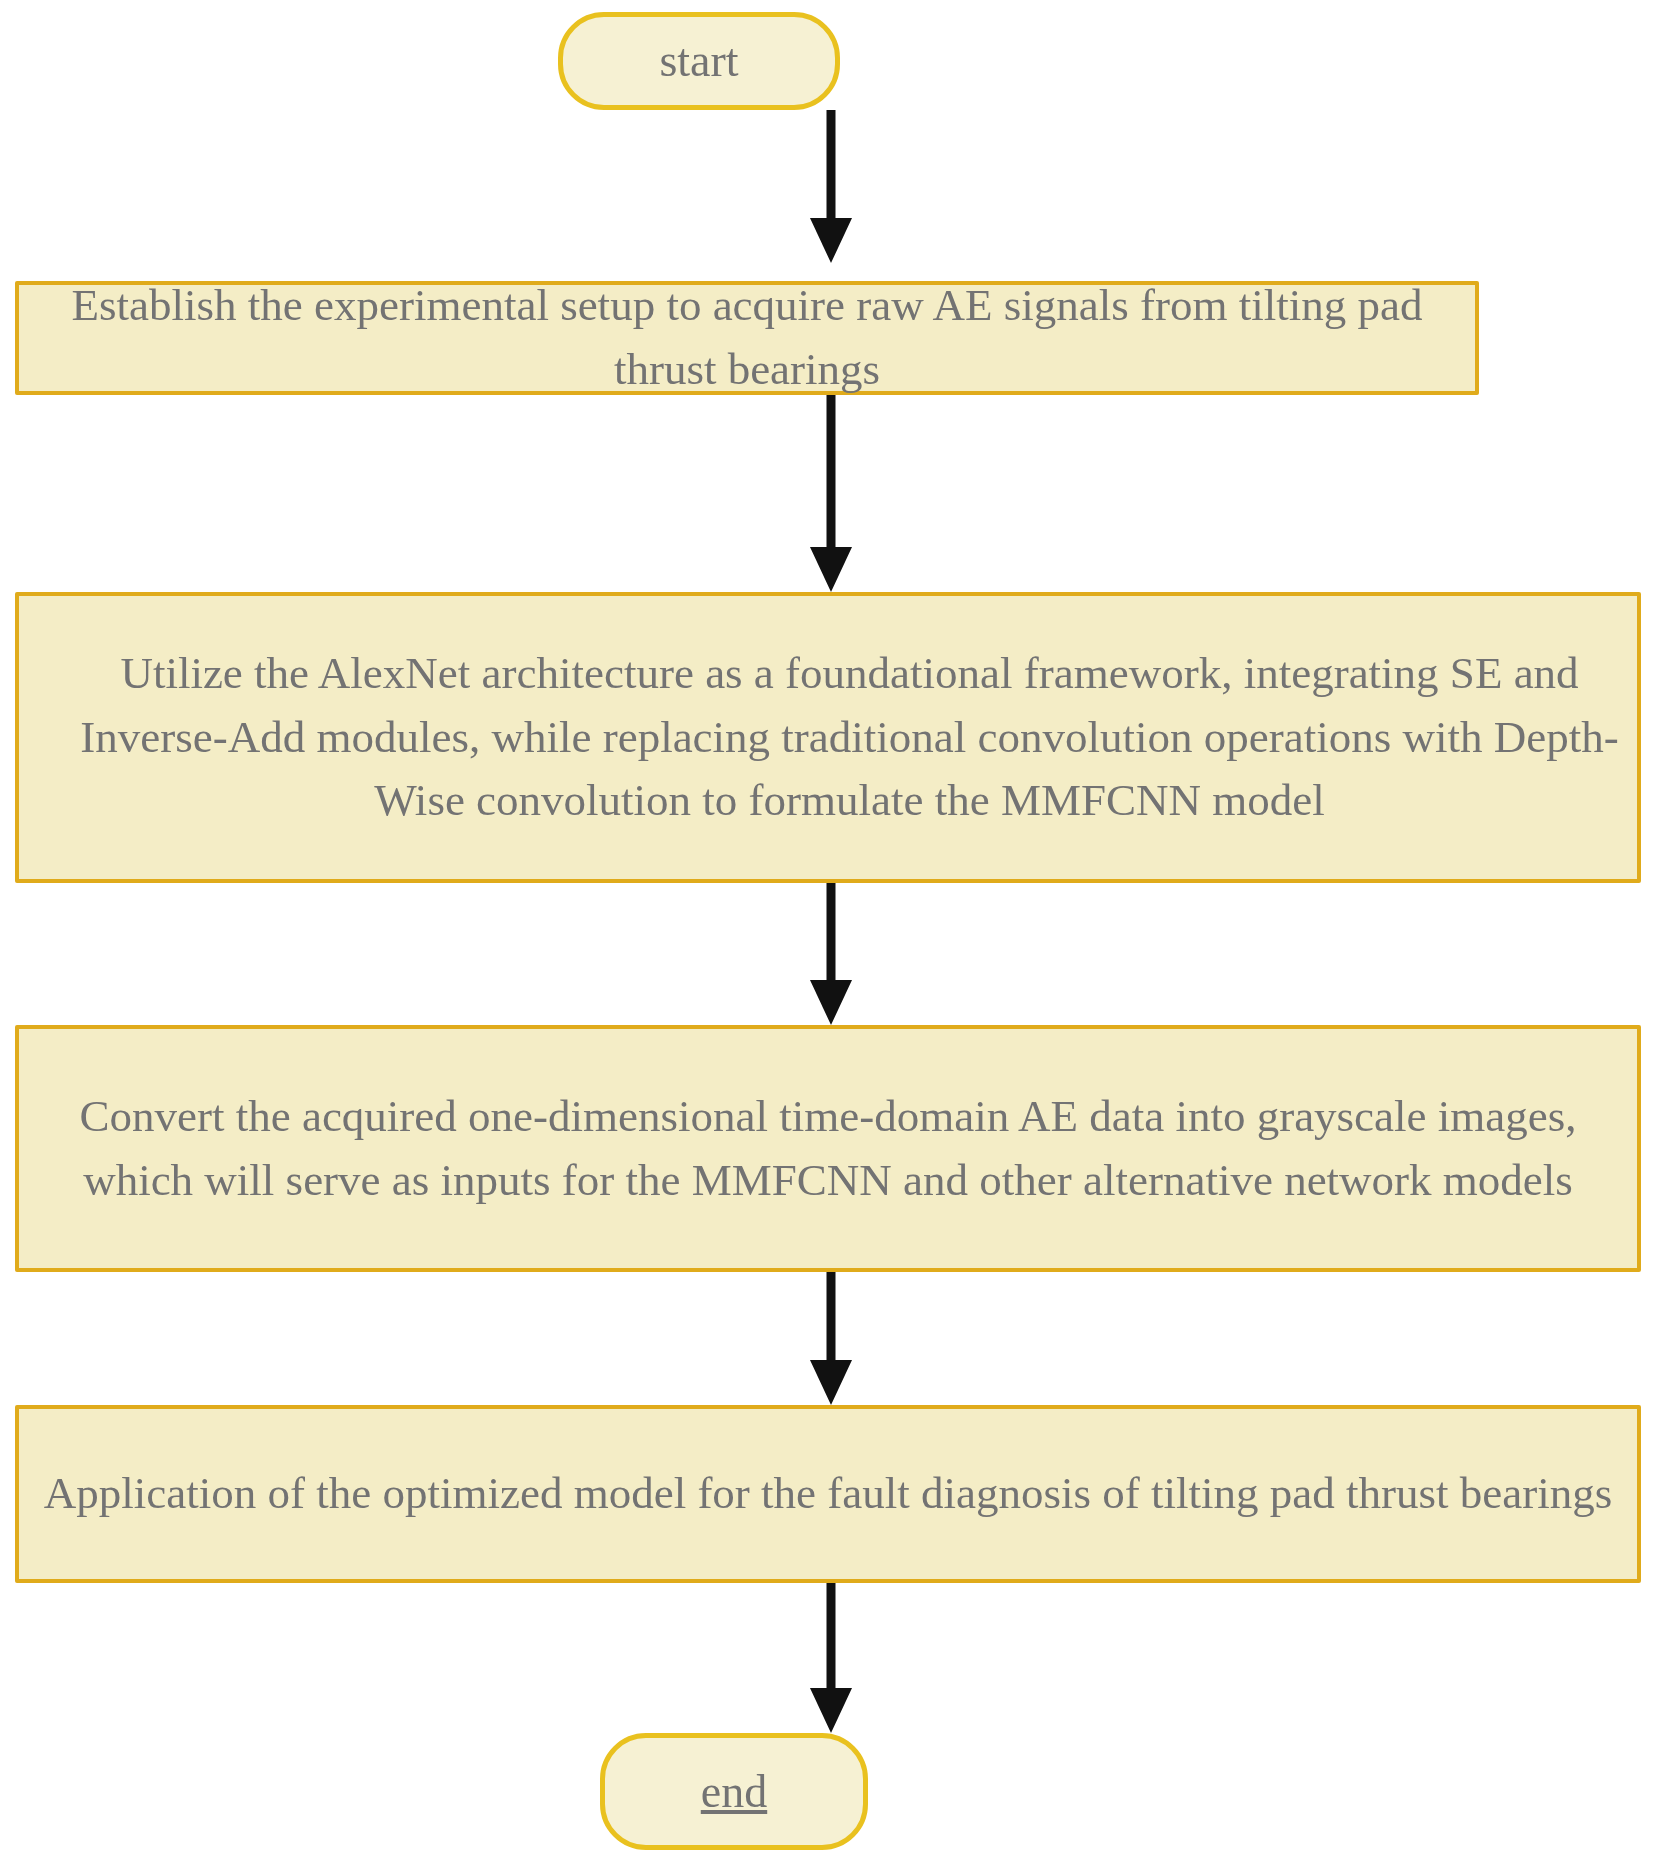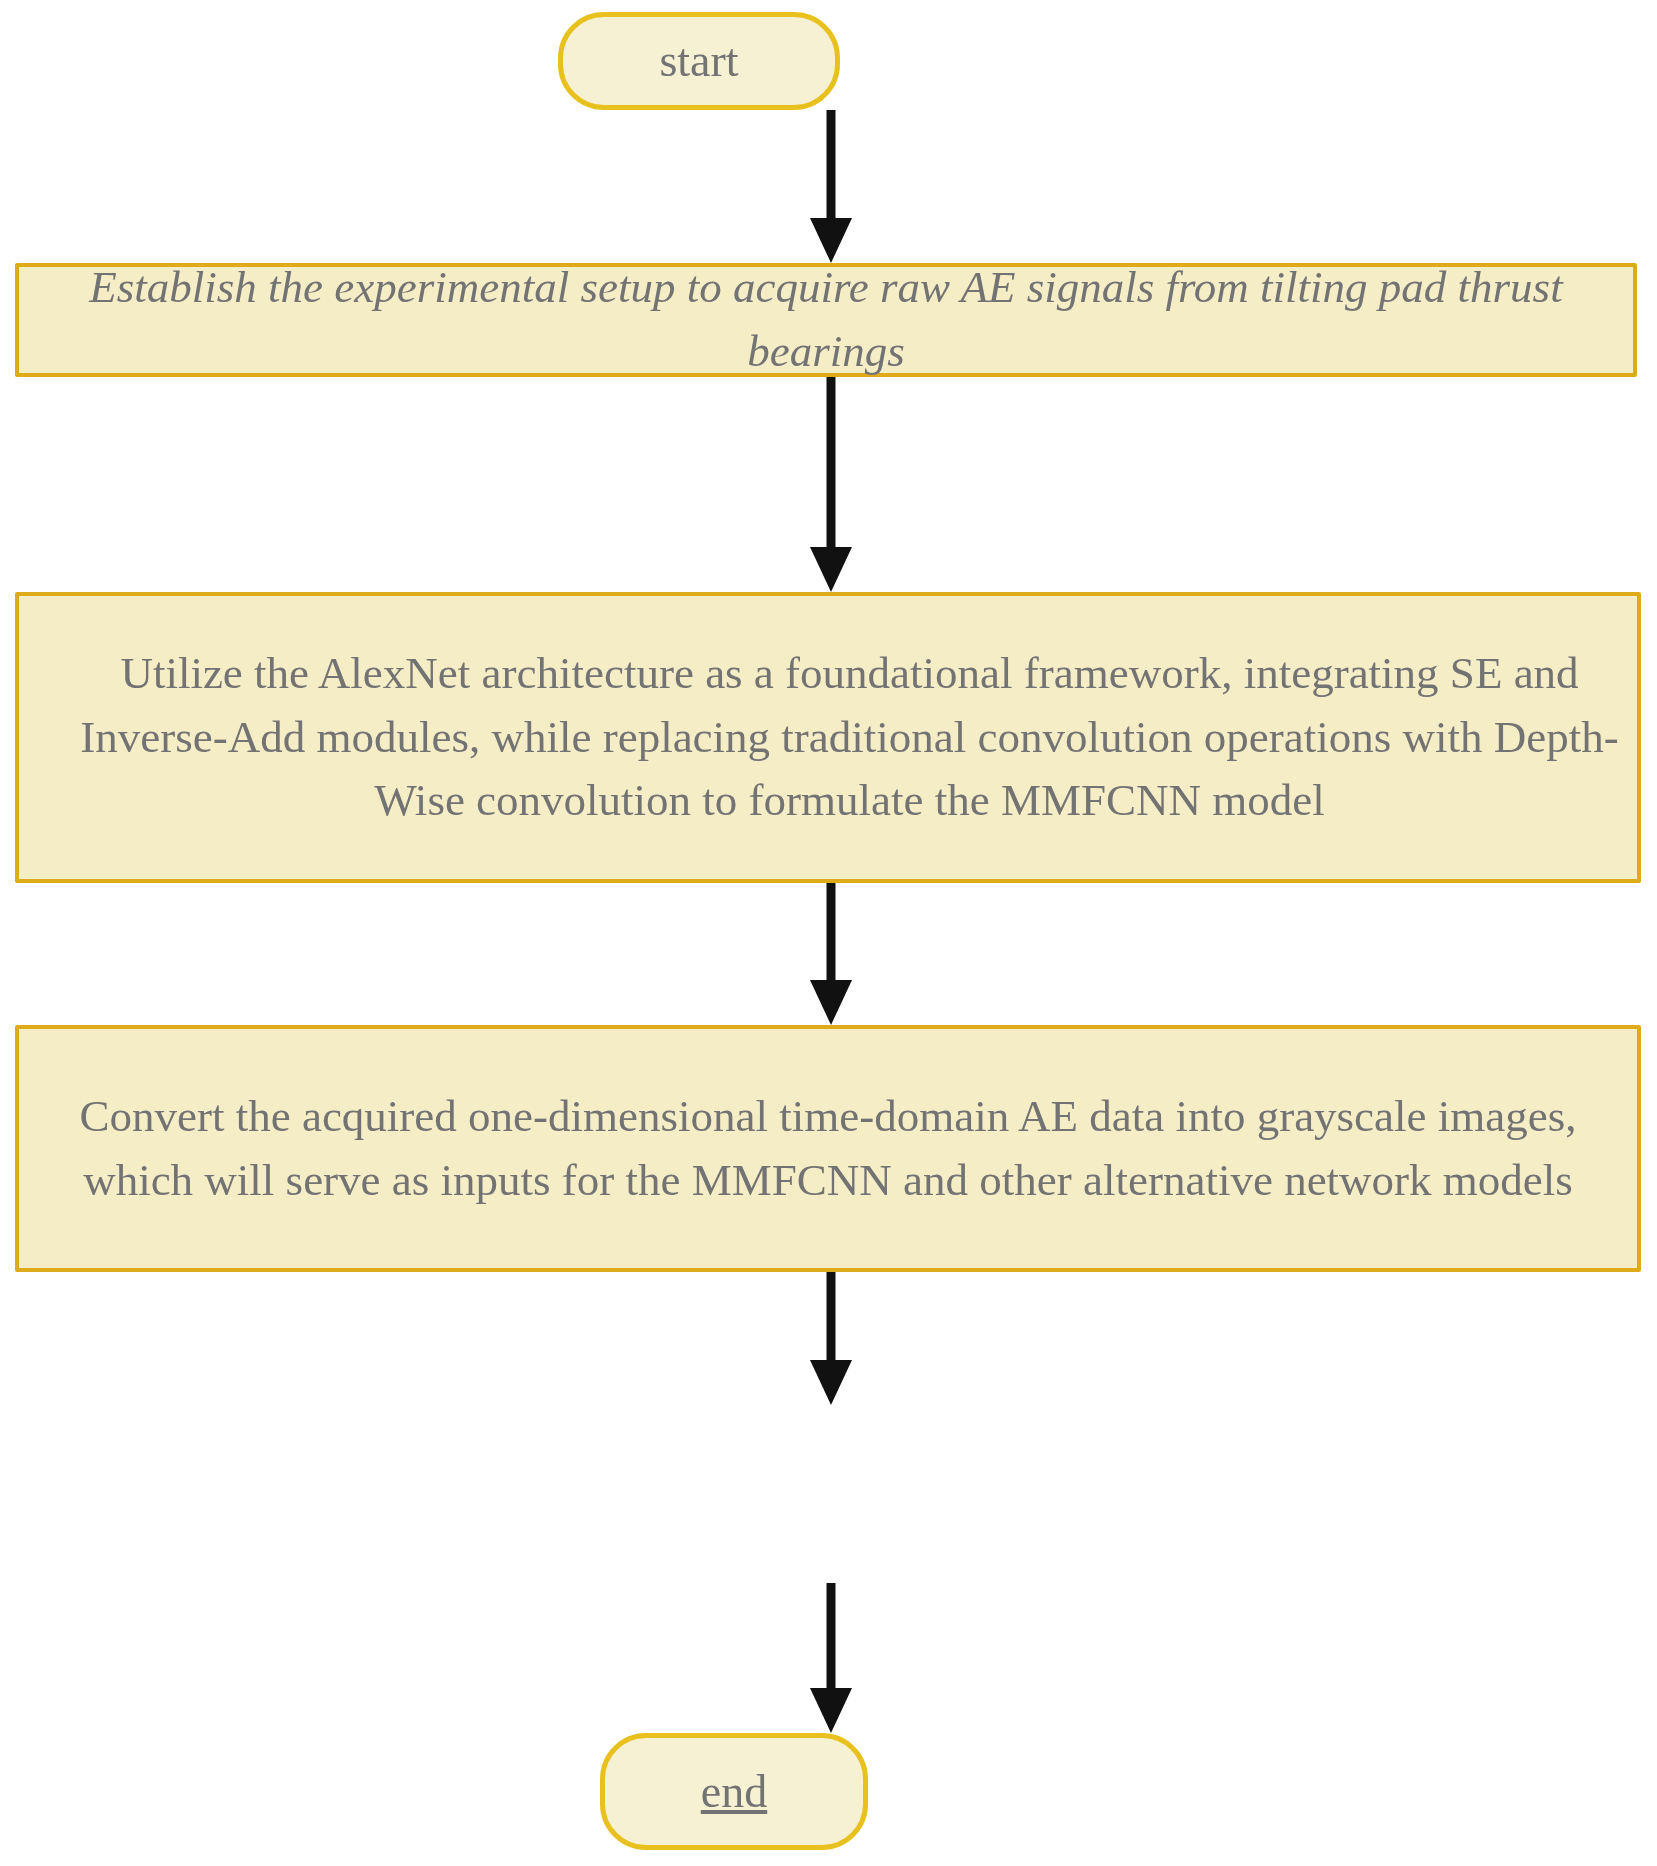"Establish the experimental setup to" #node-step1 { font-style: italic -> none; top: 263px -> 281px; width: 1622px -> 1464px }
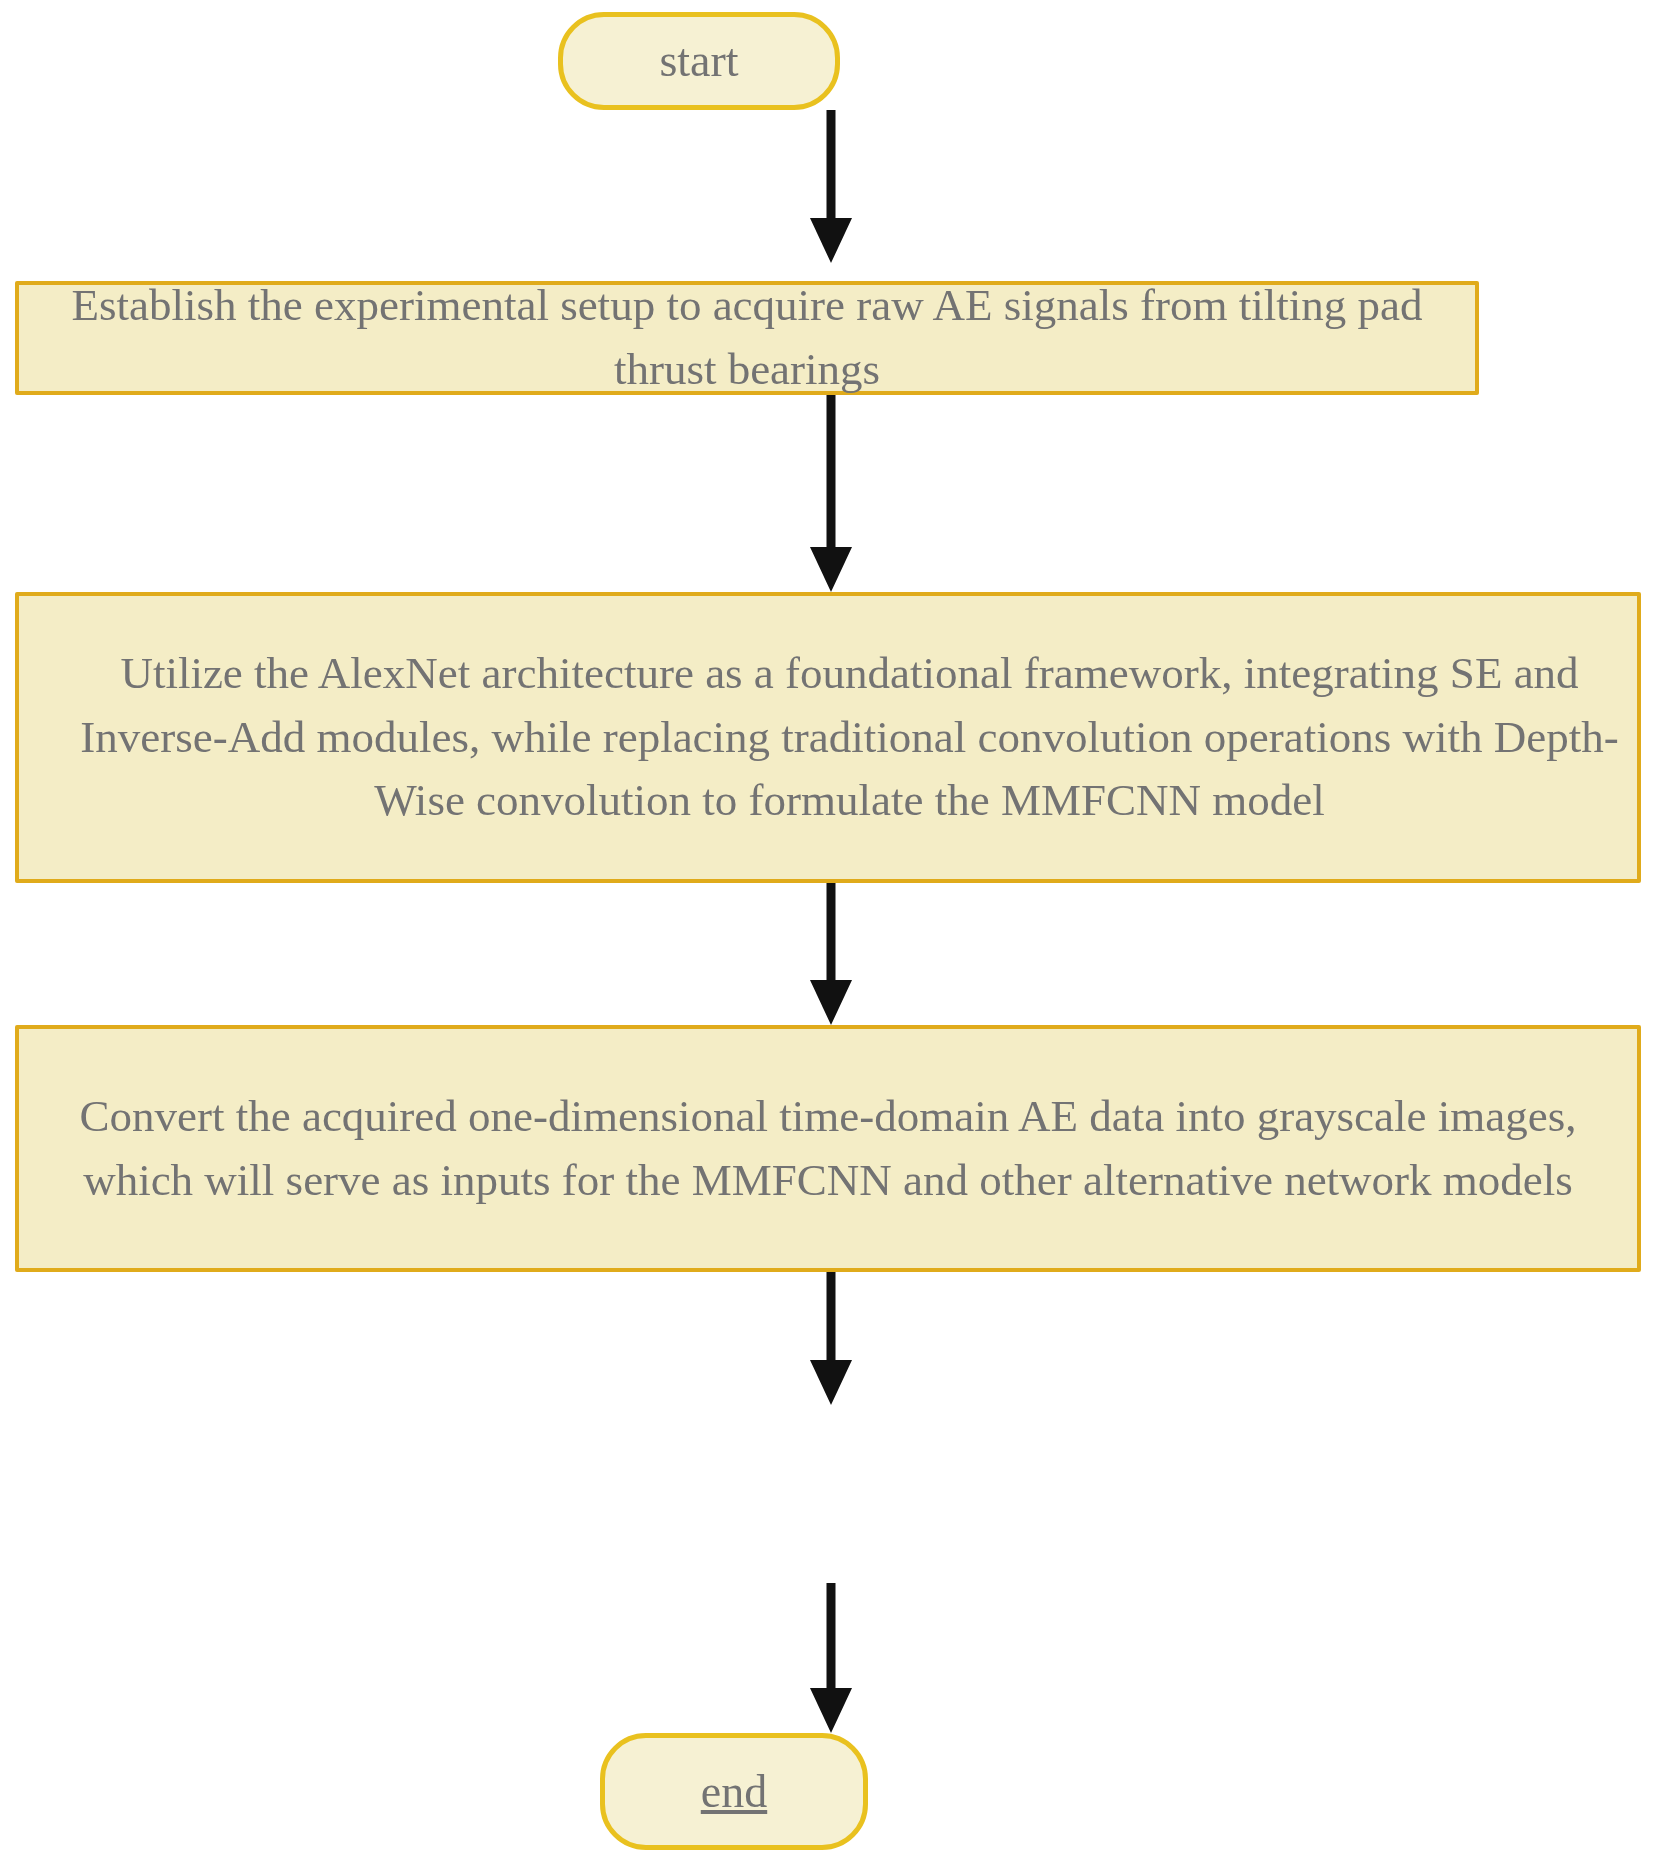"Application of the optimized model" div.node { html: none -> <div> <span>Application of the optimized model for the fault diagnosis of tilting pad thrust bearings</span> </div> }
